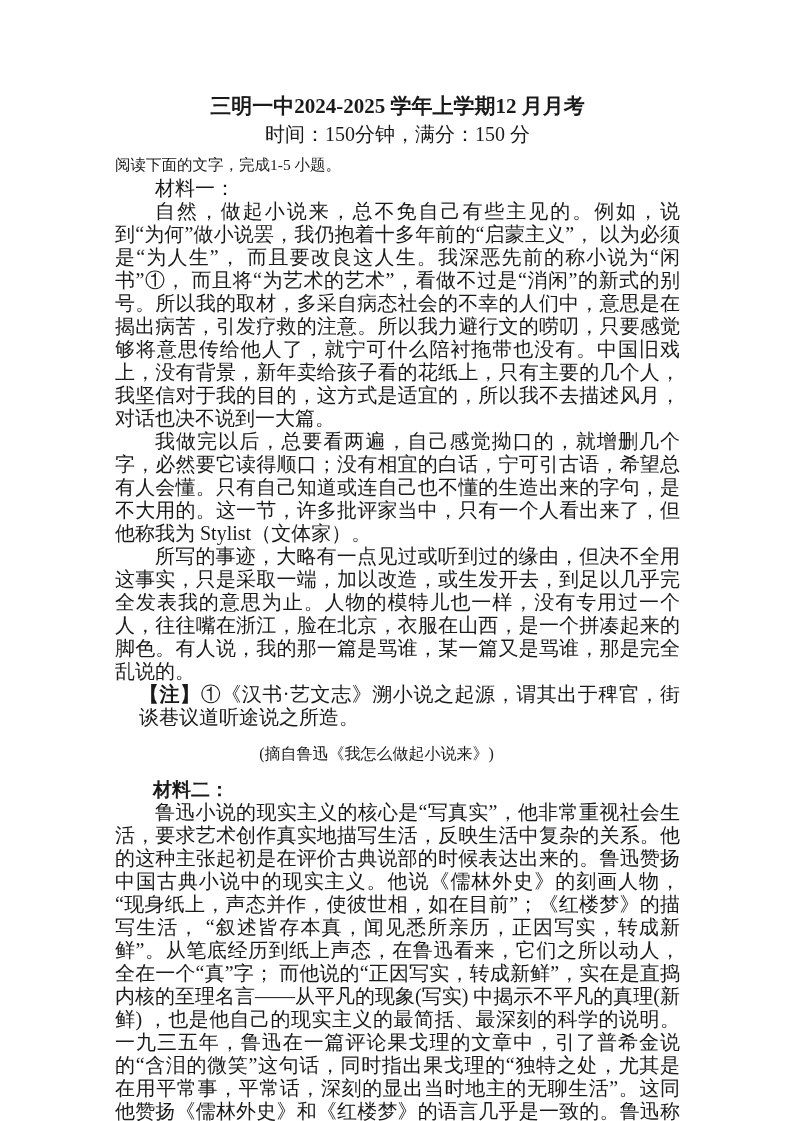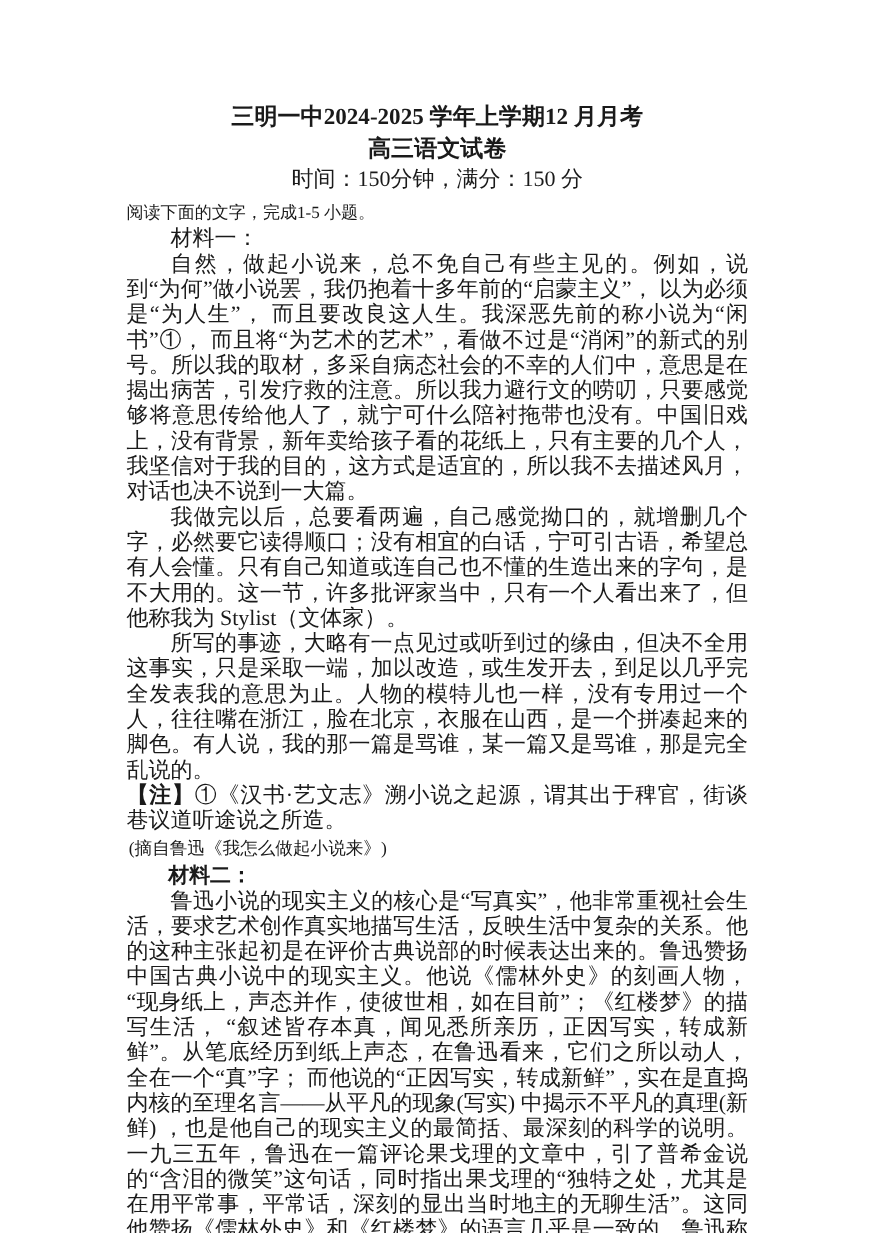"高三语文试卷" h2.subtitle { html: <h2>高三语文试卷</h2> -> none }
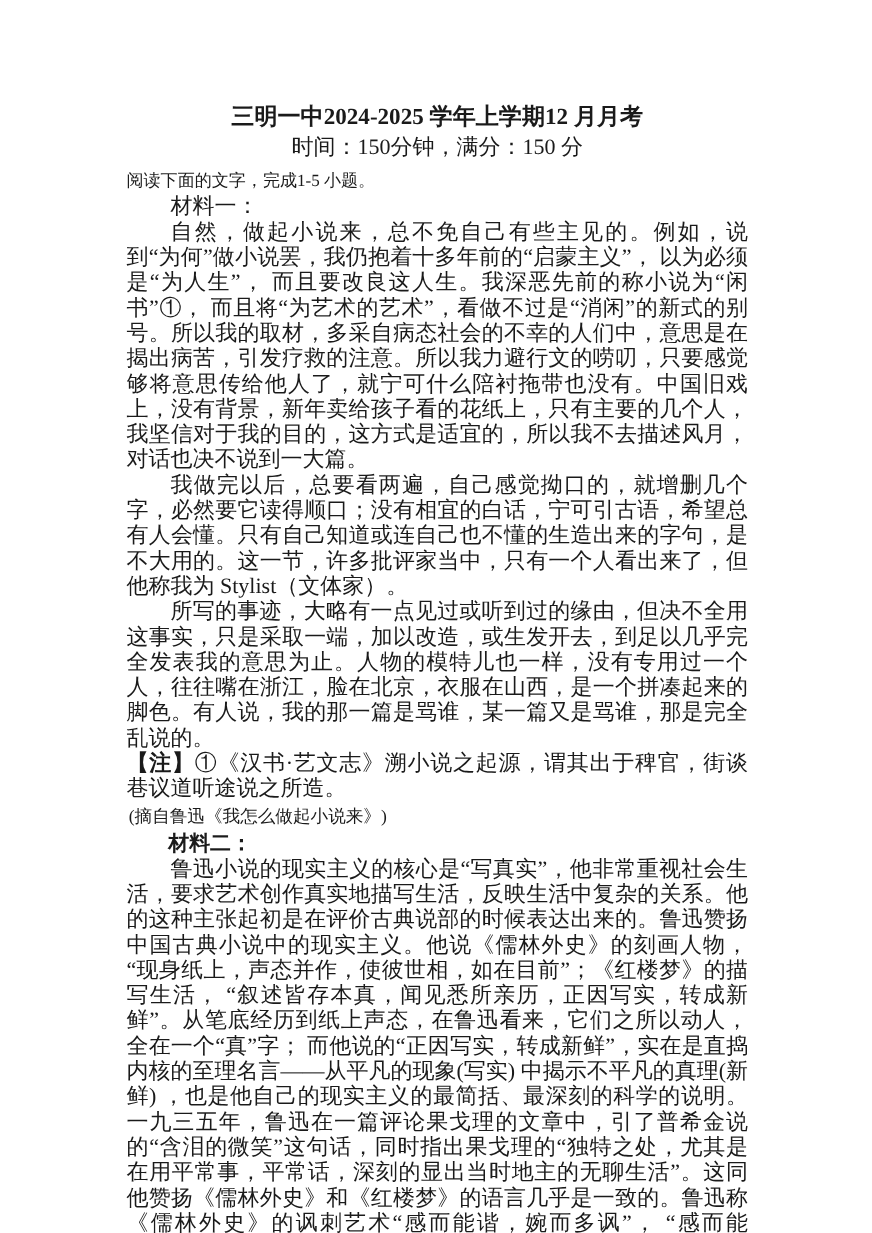"【注】①《汉书·艺文志》溯小说之起源，谓其出于稗官，街谈巷议道听途说之所造。" .para.no-indent { margin-left: none -> 24px }
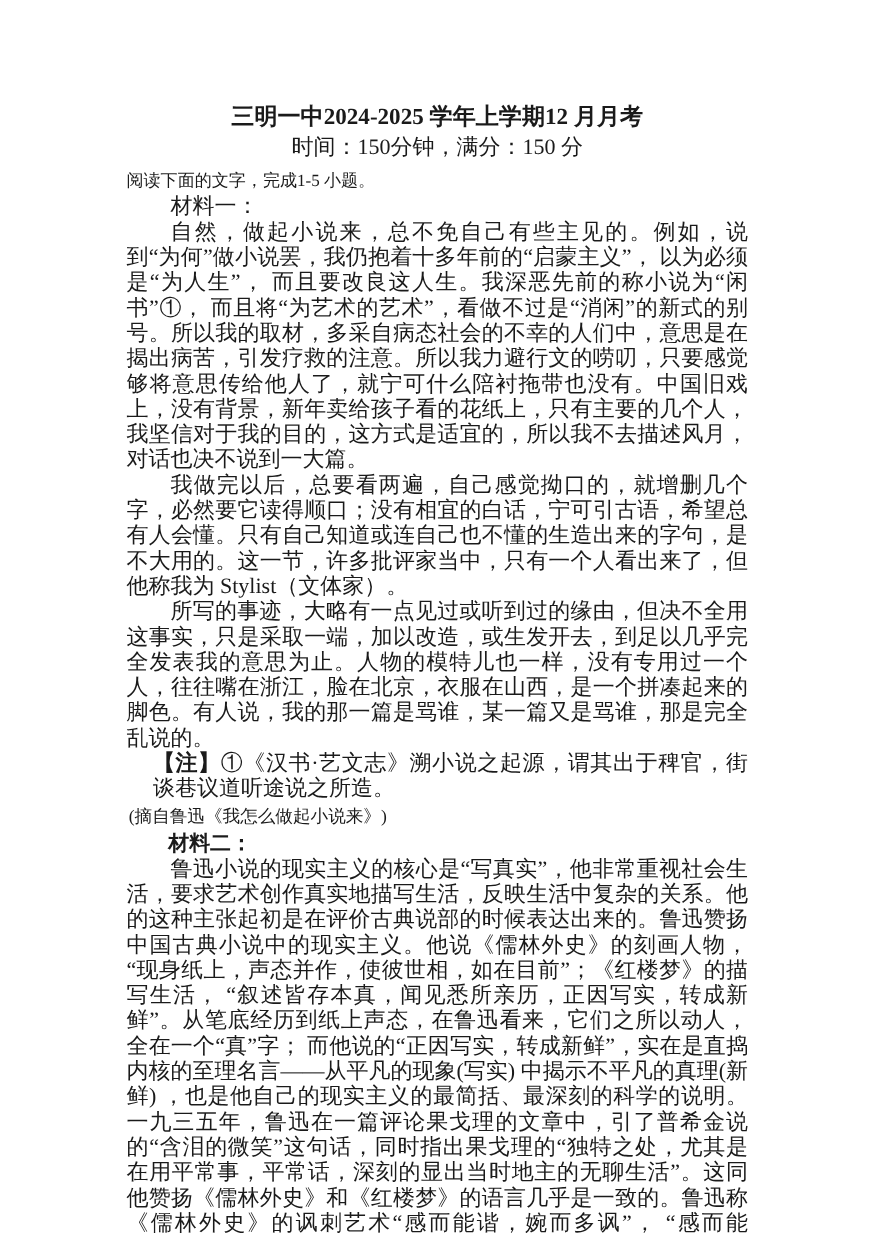"(摘自鲁迅《我怎么做起小说来》)" .source { margin: 2px -> 13px; text-align: left -> center }
